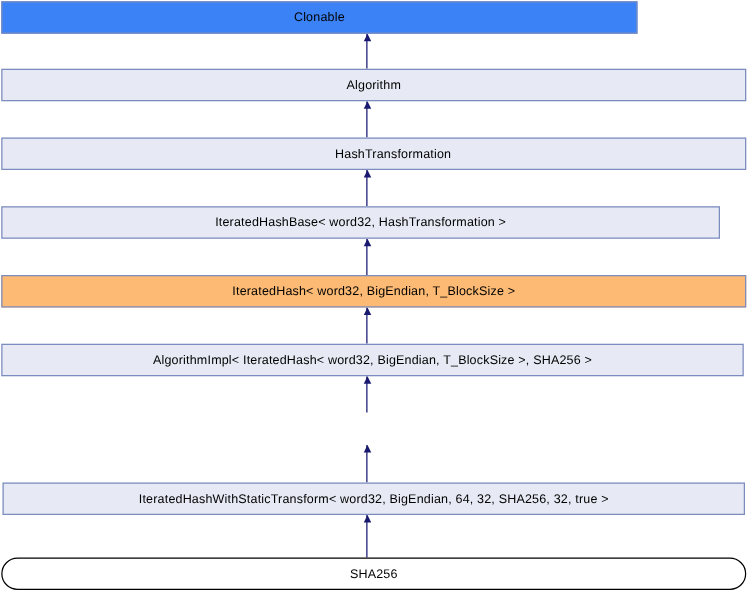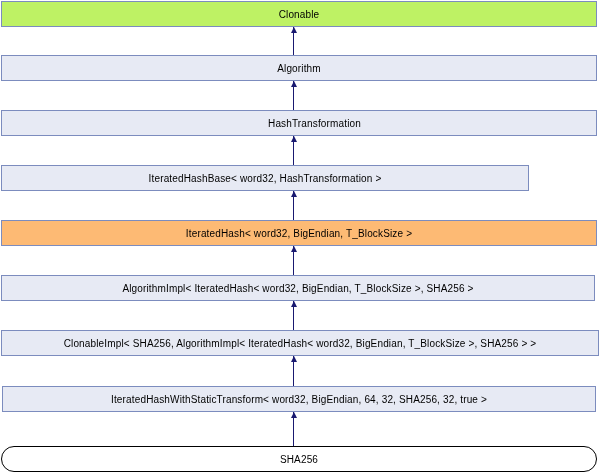"Clonable" div.node { background: #bef264 -> #3b82f6; width: 596px -> 509px }
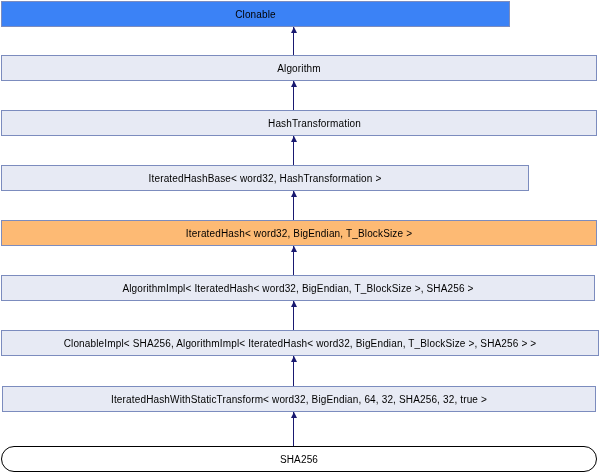"IteratedHashBase< word32," div.node { width: 528px -> 575px }
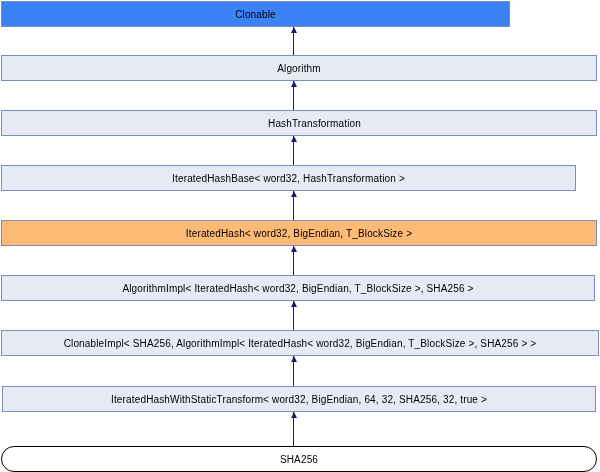"ClonableImpl< SHA256, AlgorithmImpl<" div.node { html: <div> <span>ClonableImpl&lt; SHA256, AlgorithmImpl&lt; IteratedHash&lt; word32, BigEndian, T_BlockSize &gt;, SHA256 &gt; &gt;</span> </div> -> none }
